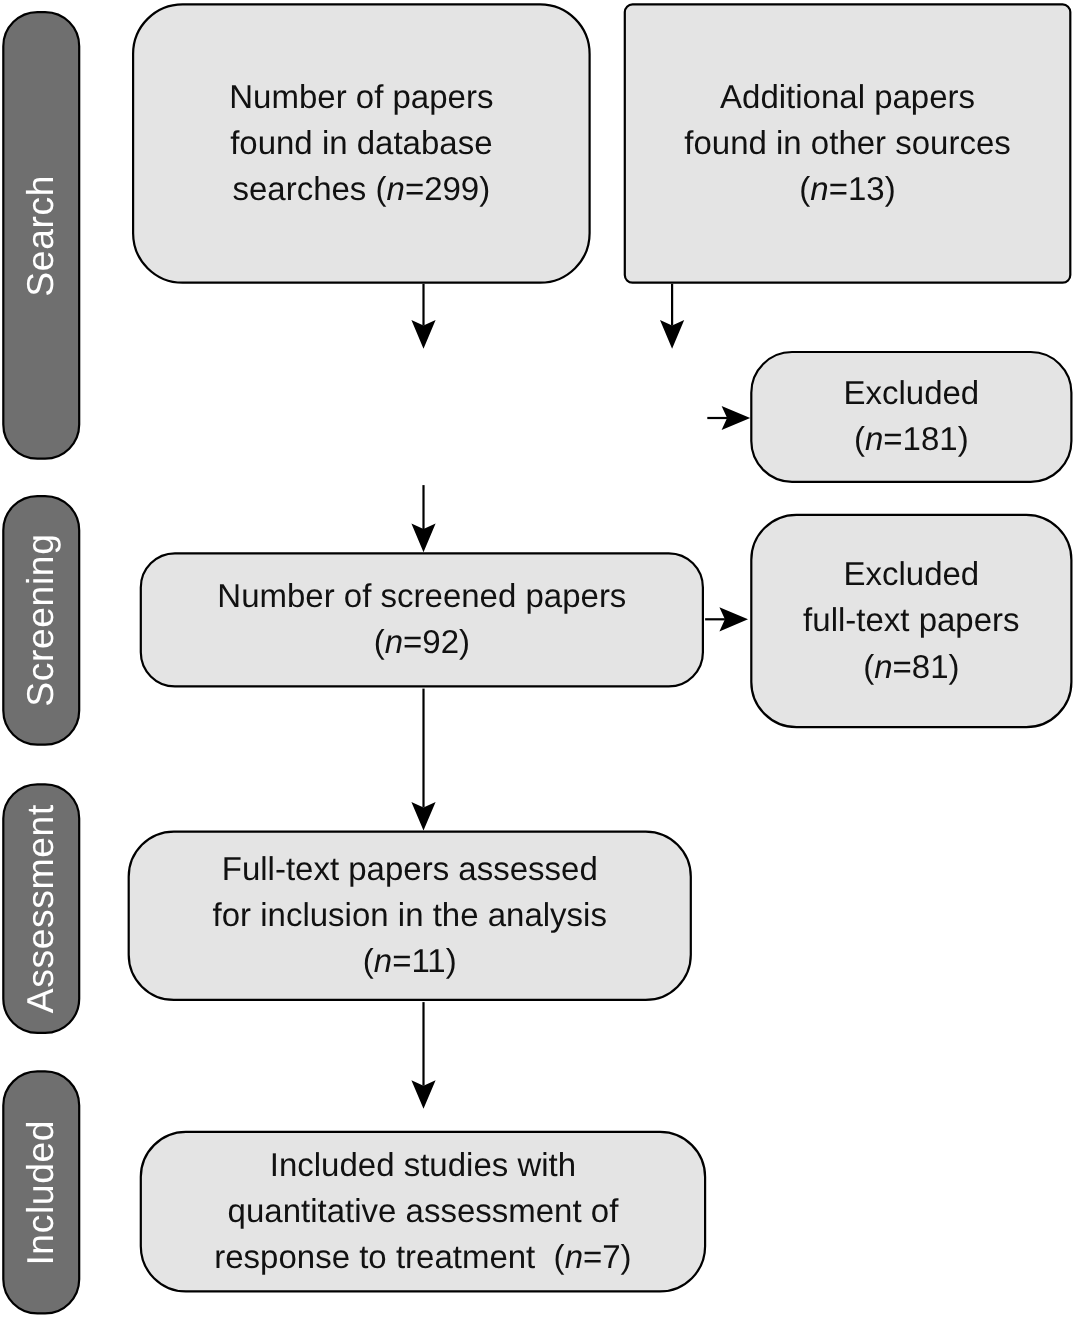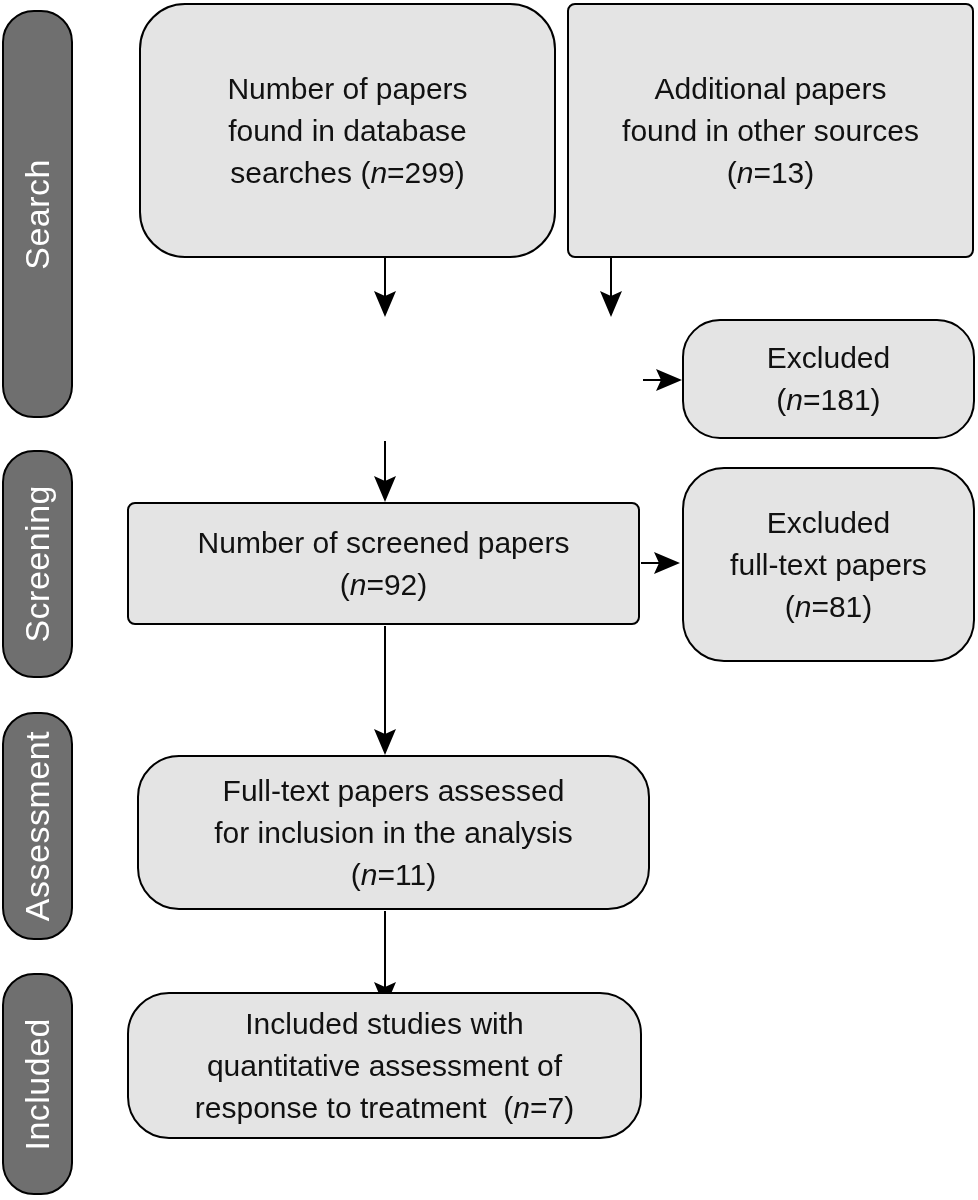"Number of papers" .b-database { margin-left: 19px -> none }
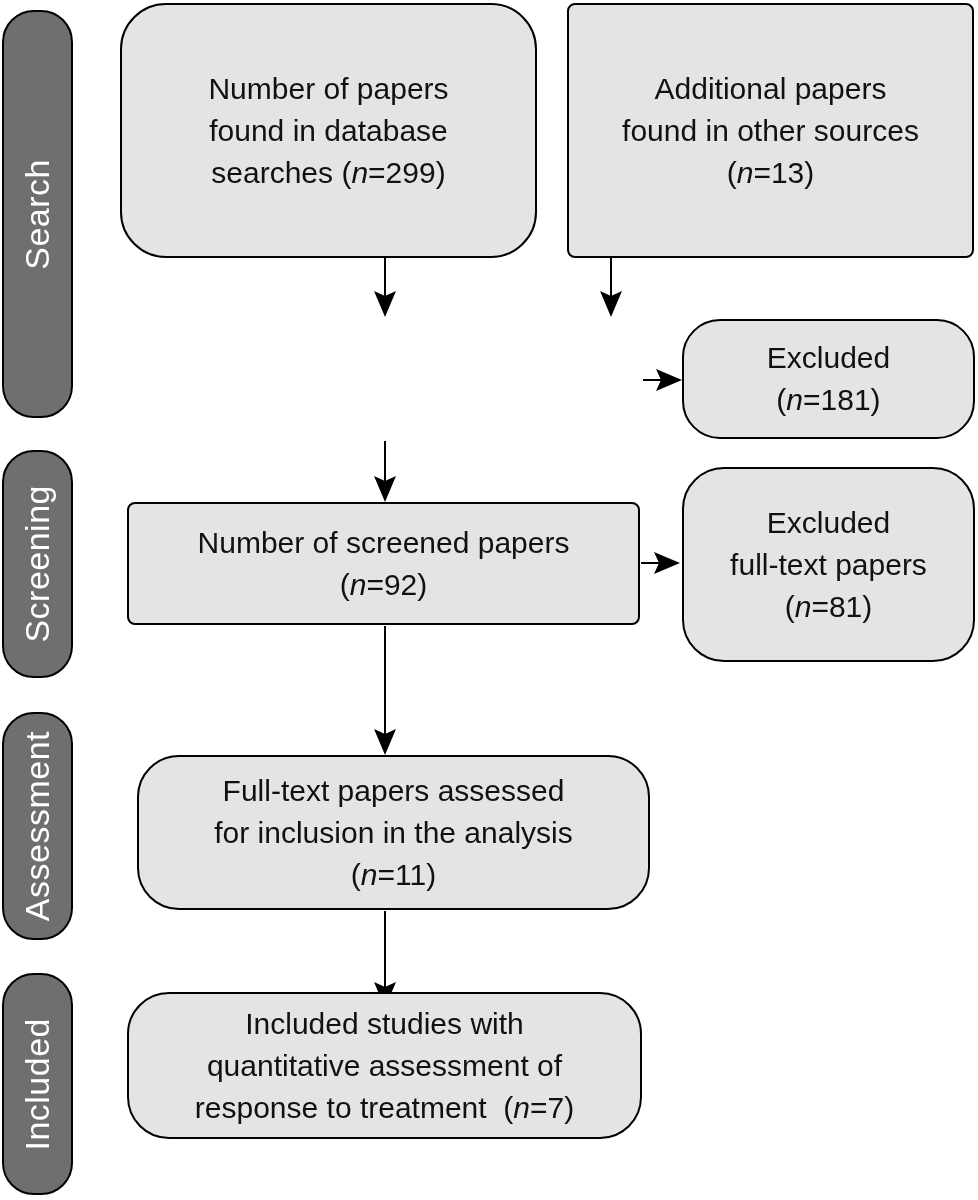"Number of screened papers" .b-screened { border-radius: 8px -> 32px }
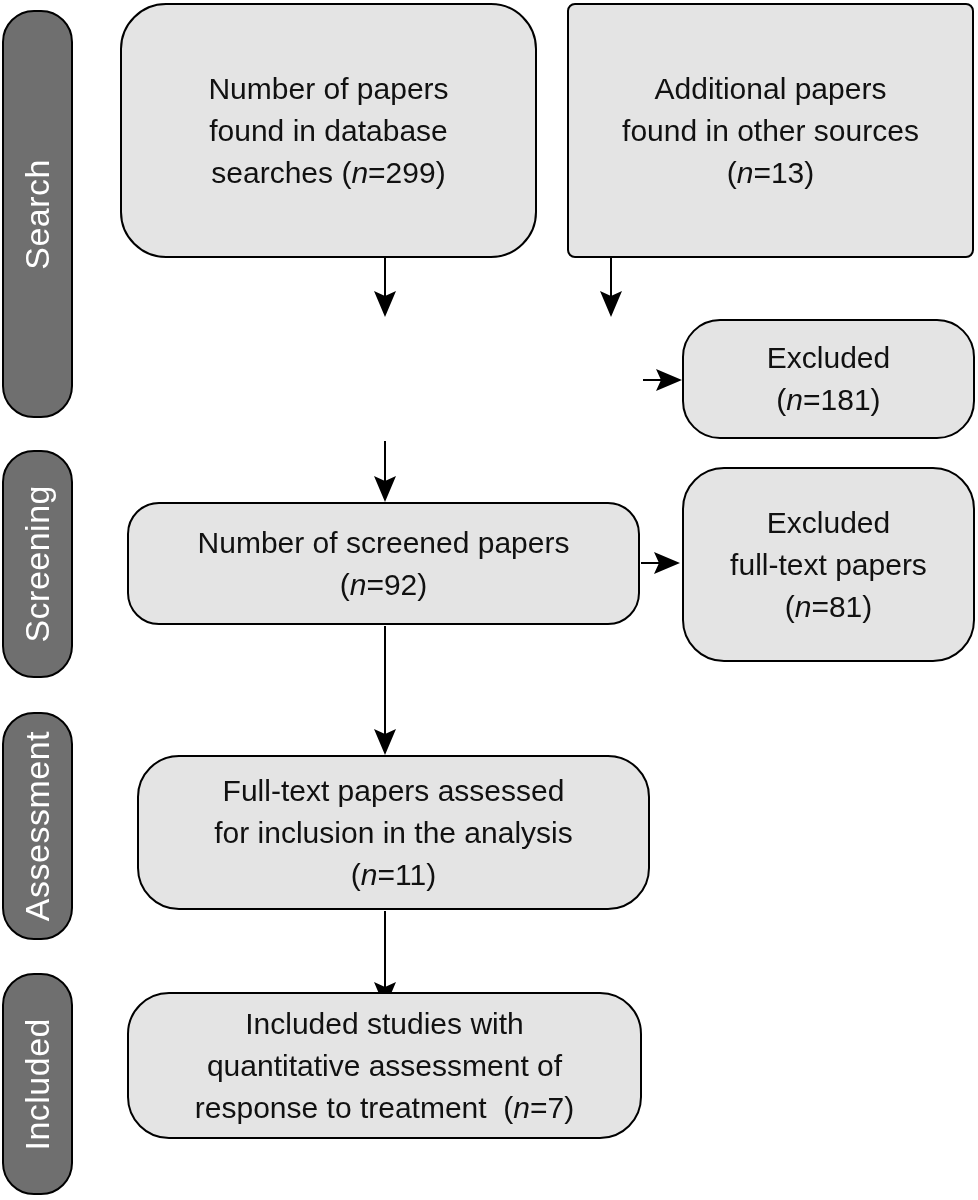"Full-text papers assessed" .b-fulltext { left: 137px -> 116px }
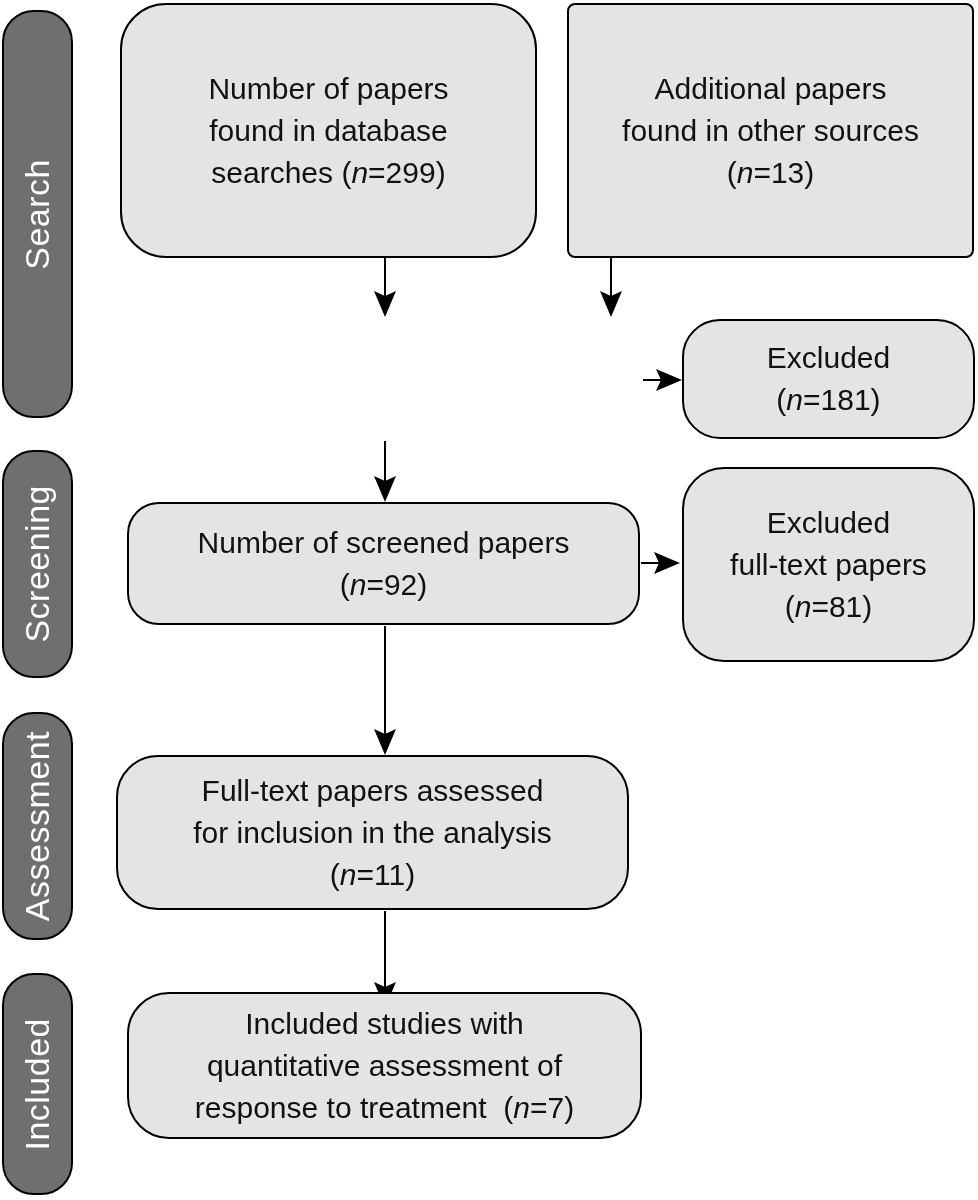"Included studies with" .b-included { top: 992px -> 1028px }
